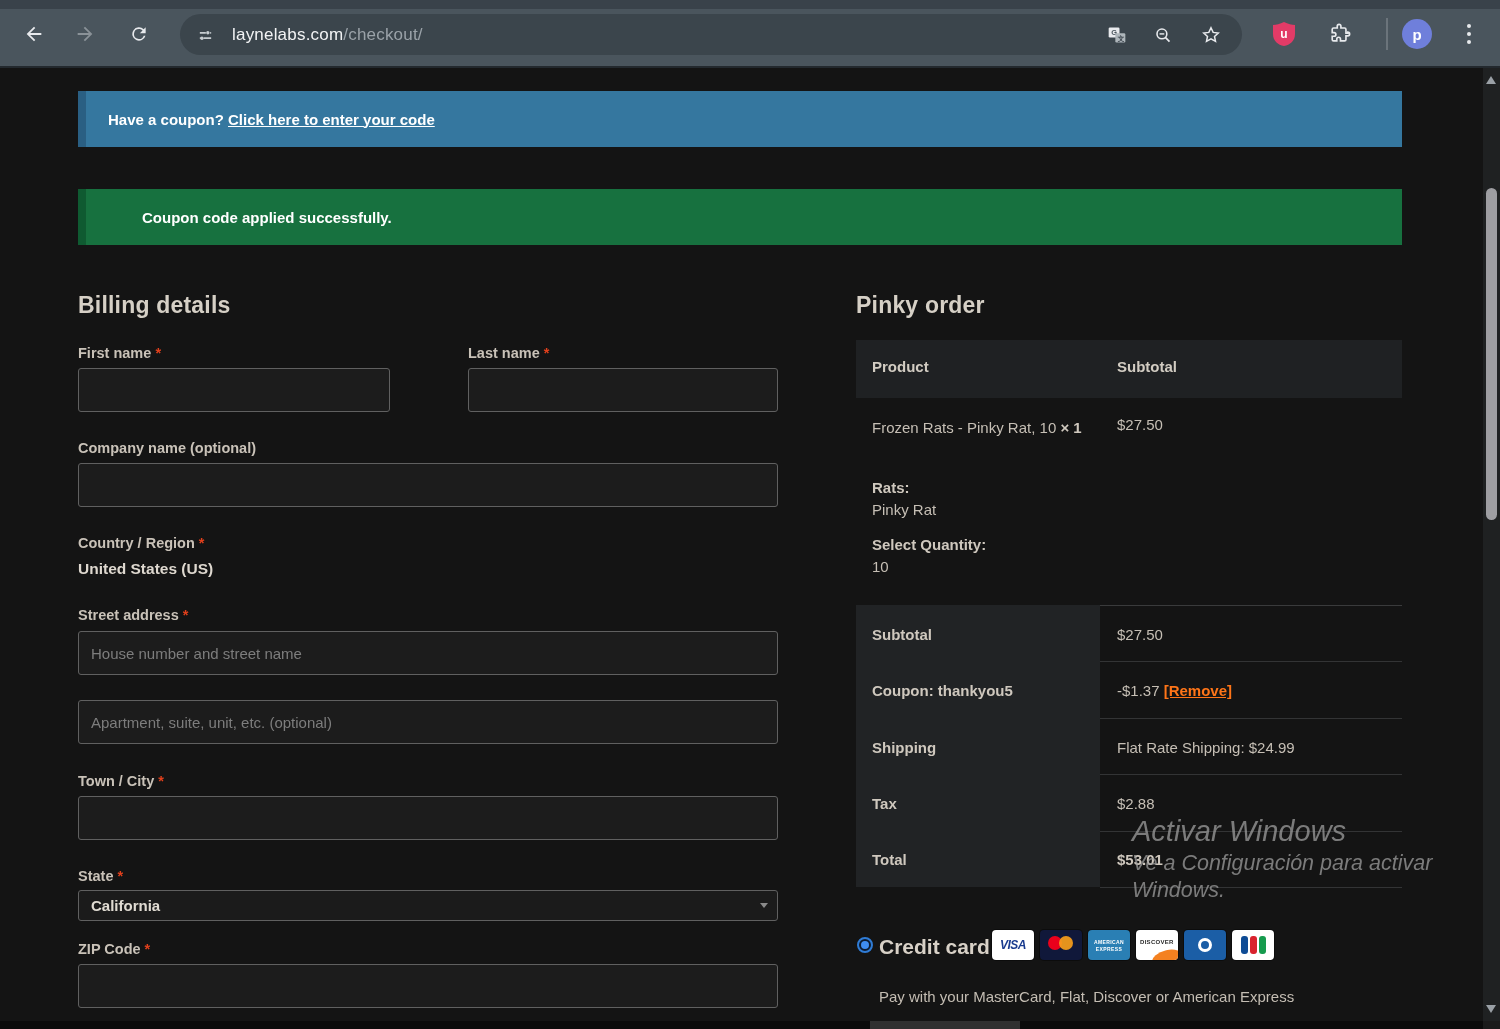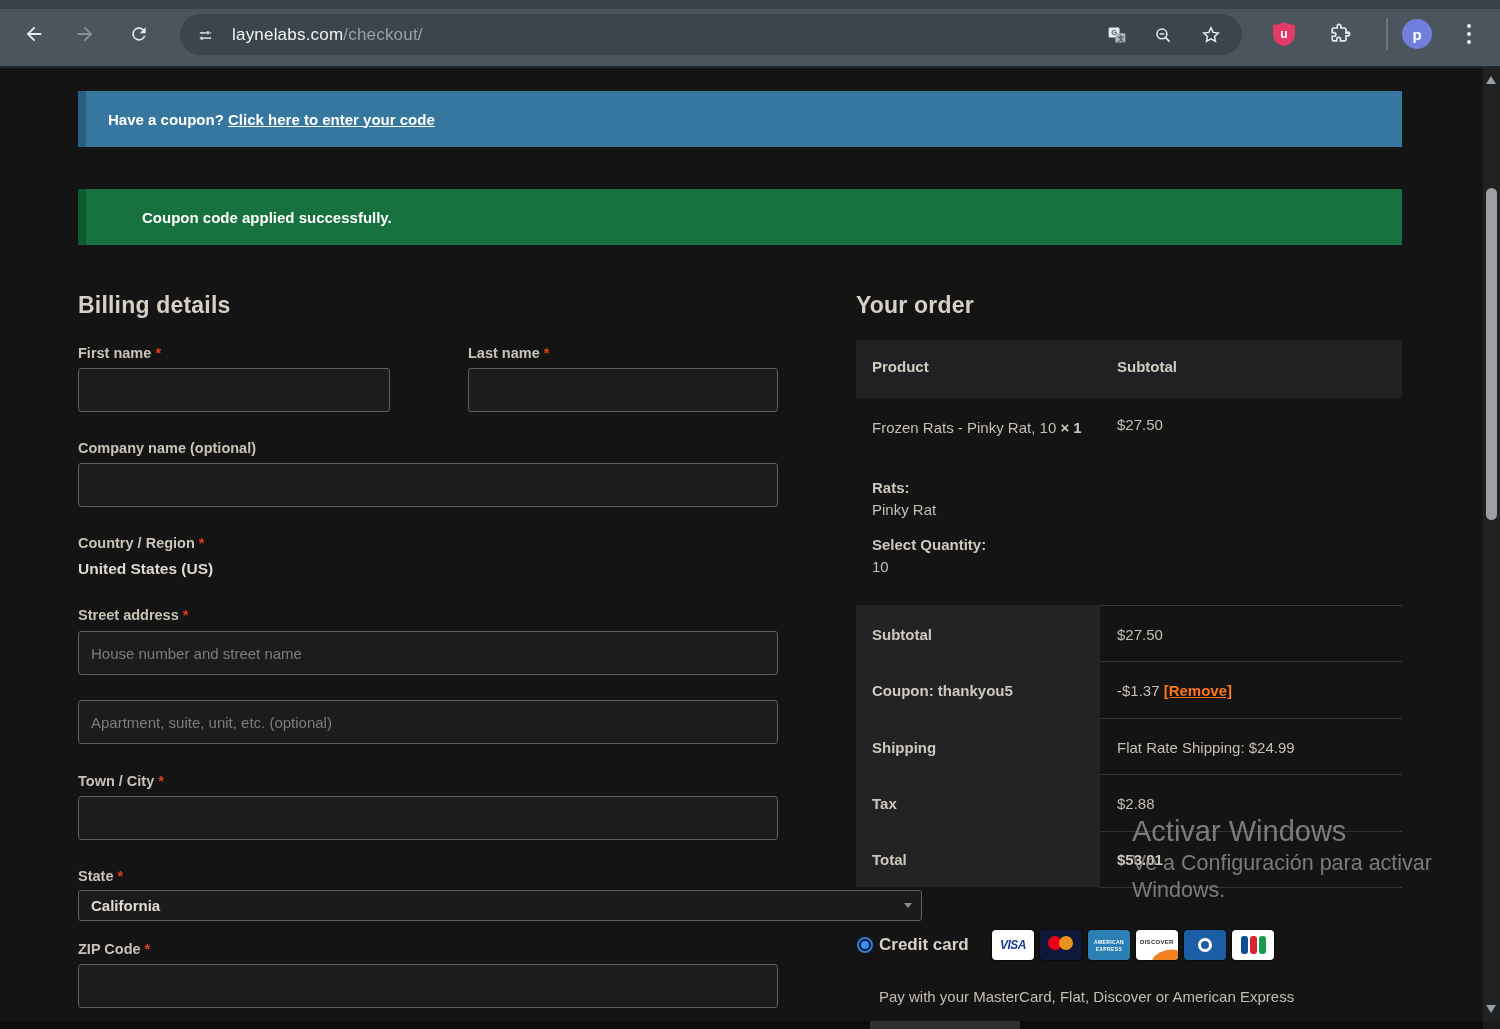"Your order" h2.section { text: Your -> Pinky }
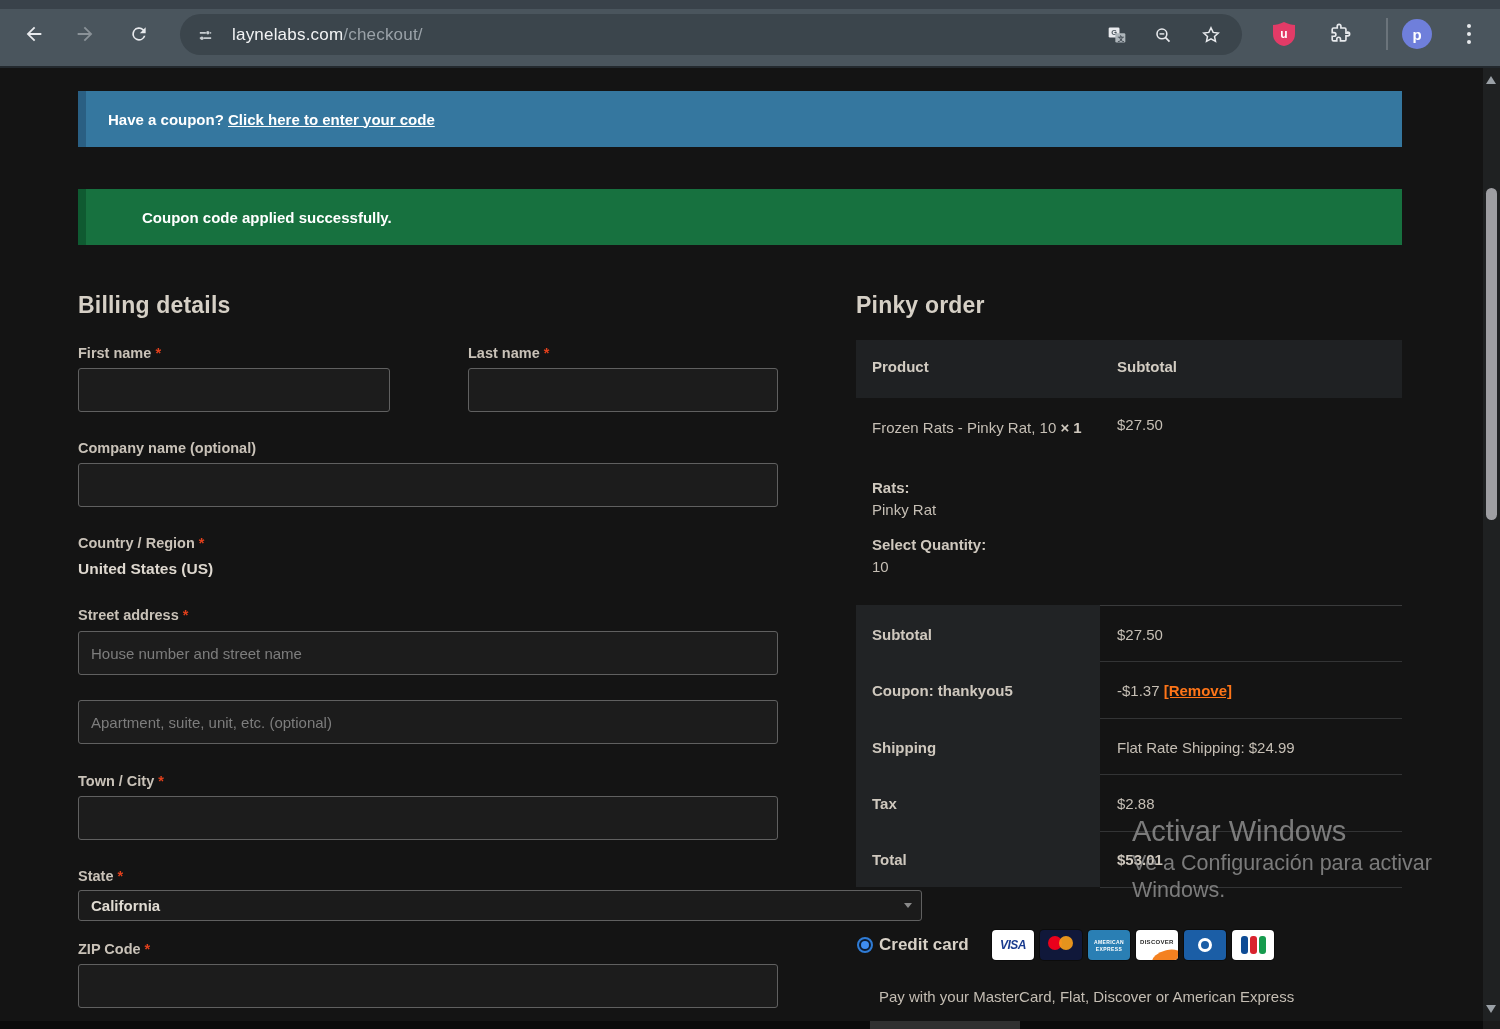"Activar Windows" .wm { font-style: none -> italic }
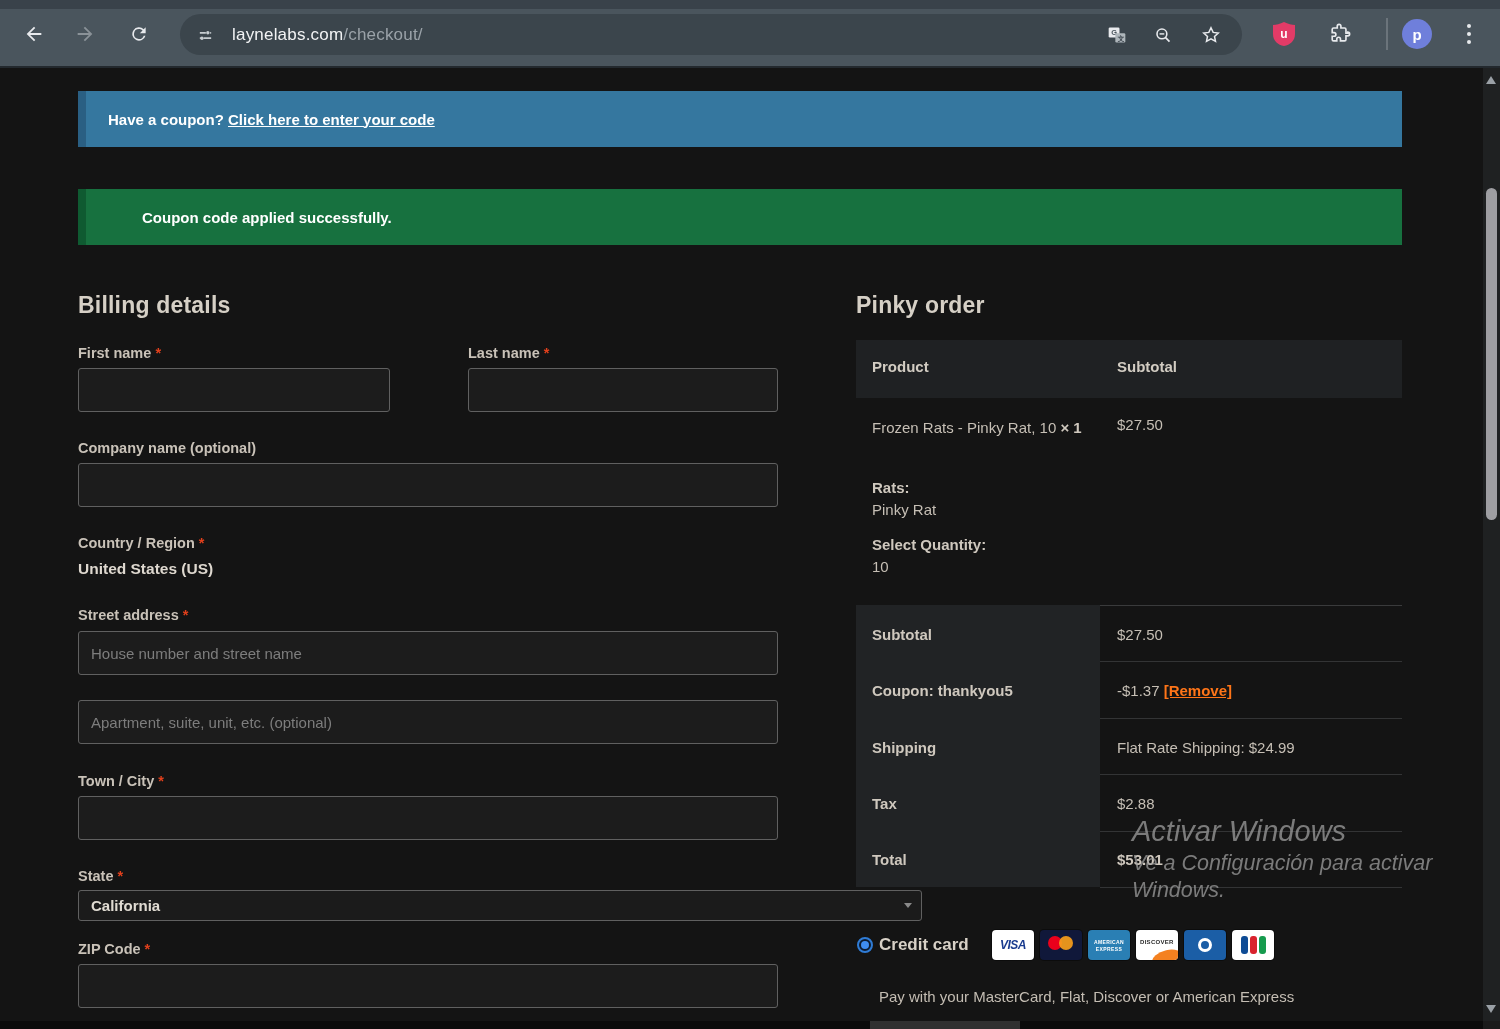"California" div.select { width: 844px -> 700px }
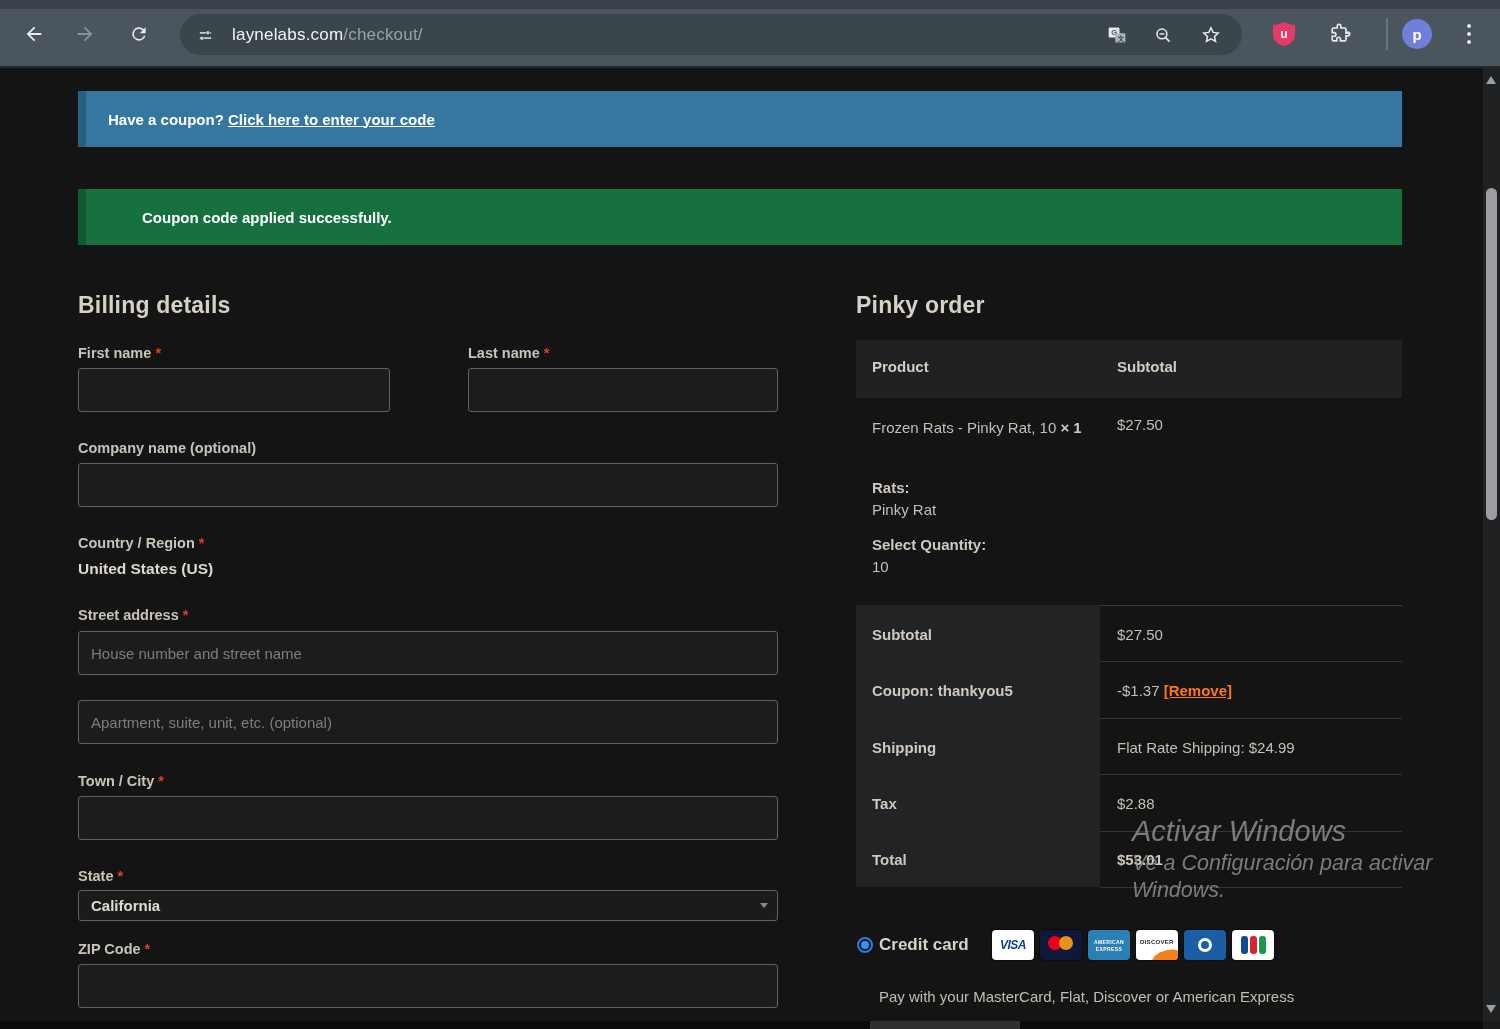"Credit card" .pm-label { font-size: 17px -> 21px }
